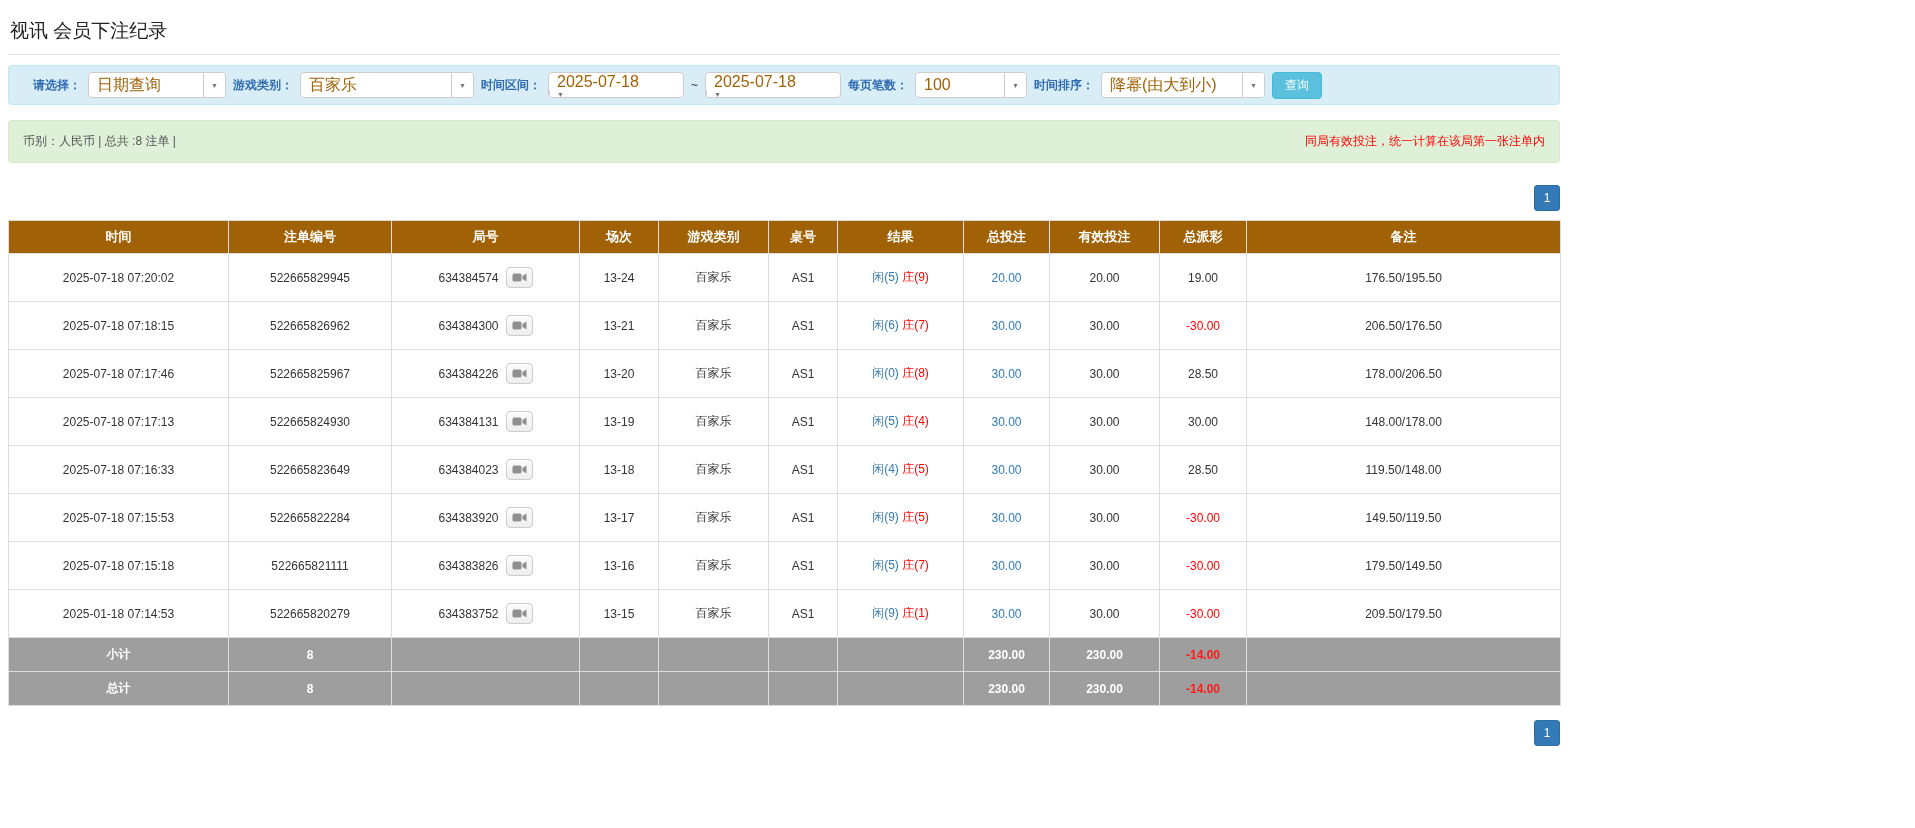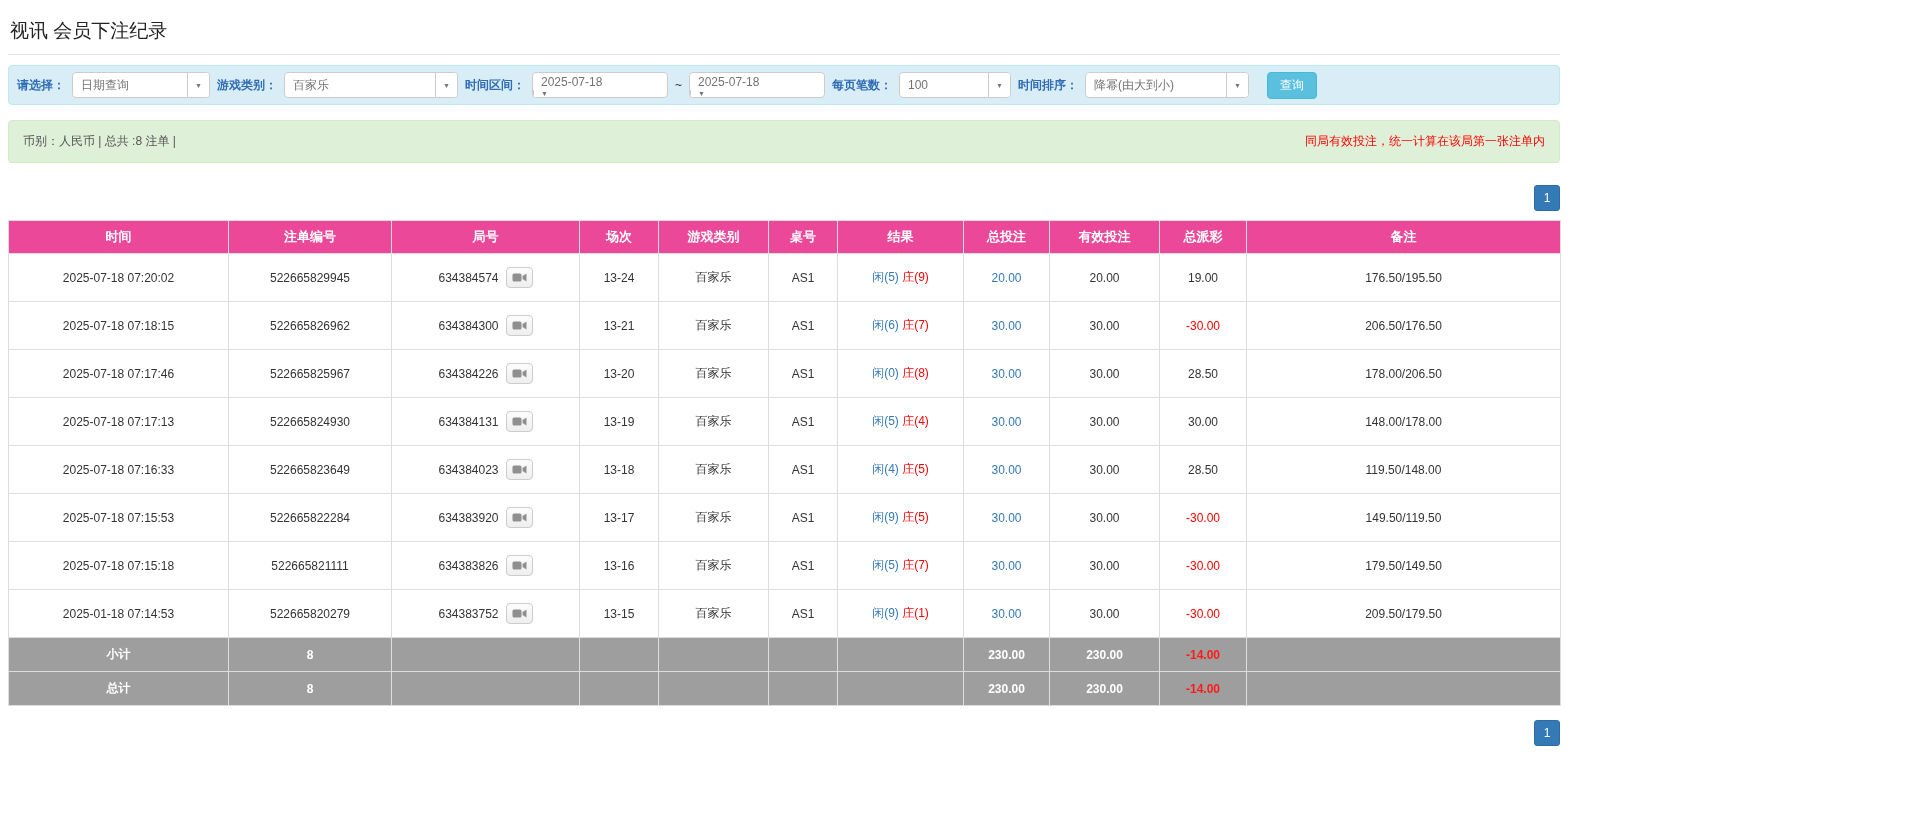"请选择：" .filter-bar { padding: 6px 8px -> 6px 24px }
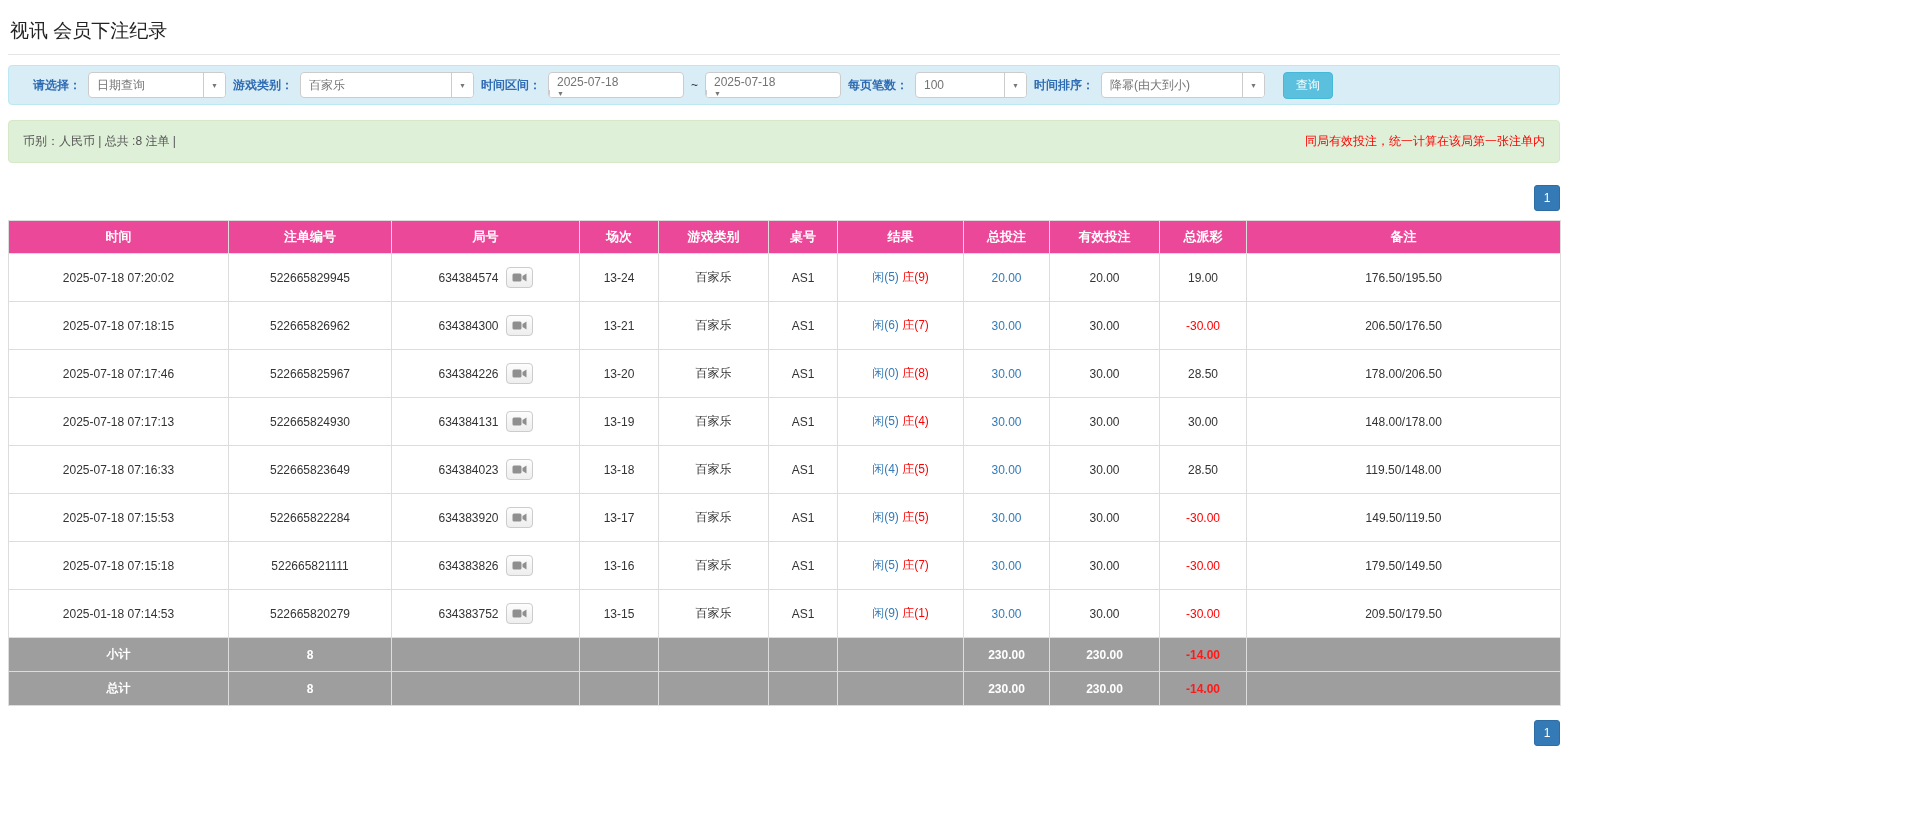"日期查询" .combo-text { color: #737373 -> #a16207; font-size: 12px -> 16px }
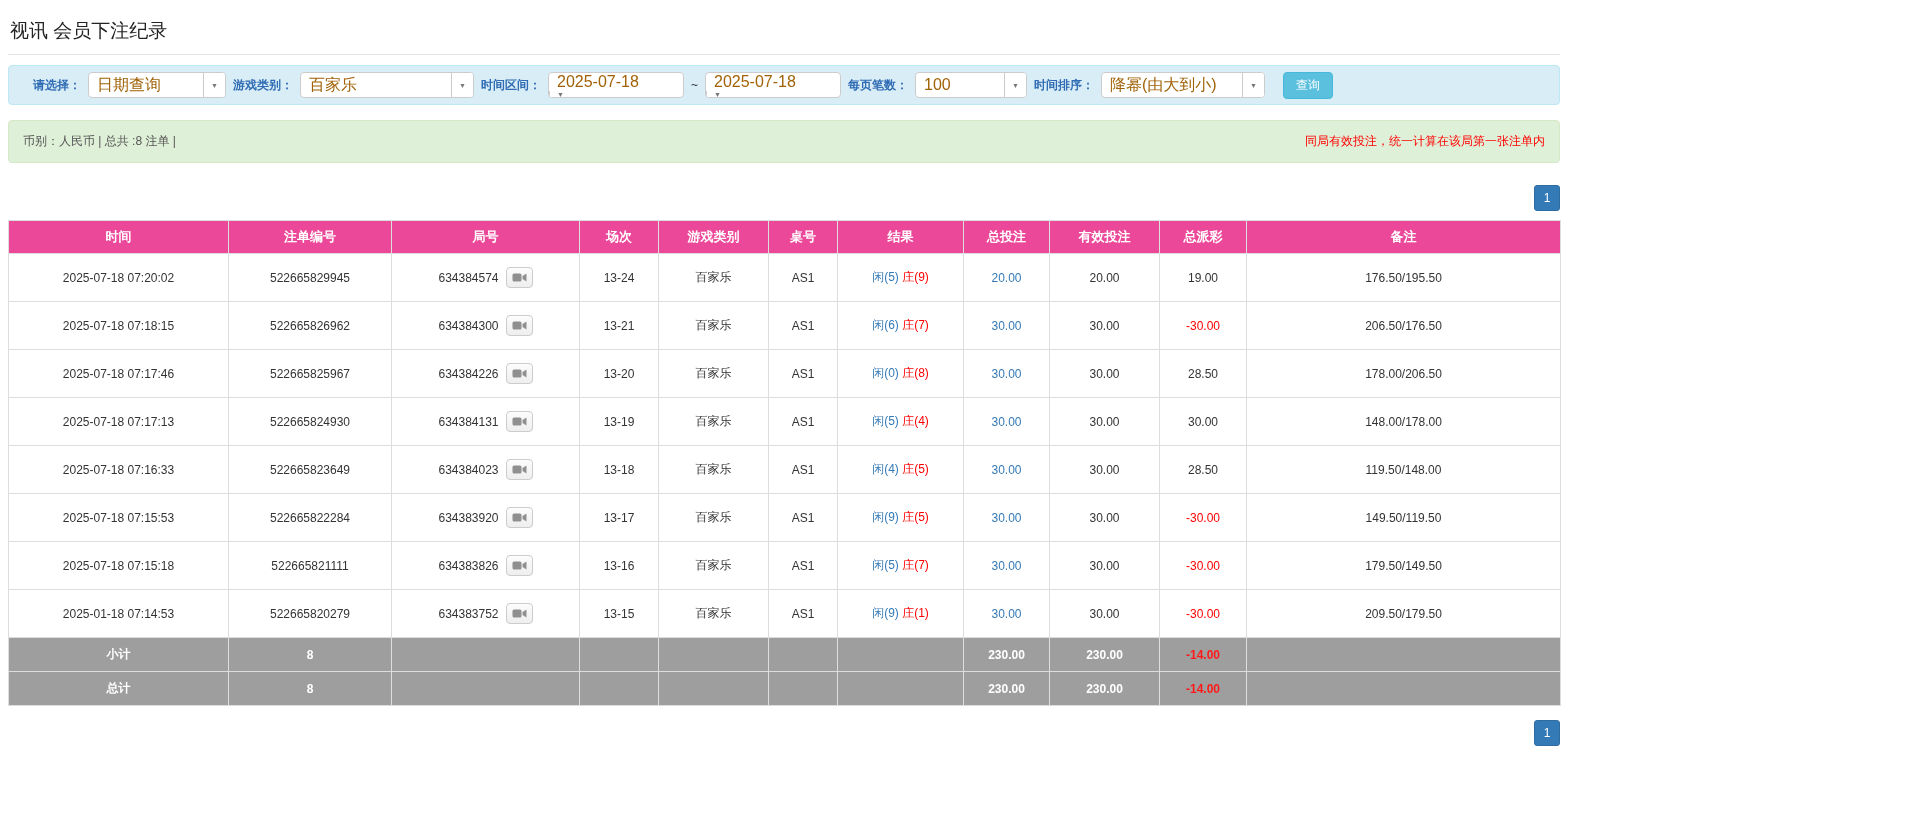"查询" .query-btn { margin-left: 11px -> none }
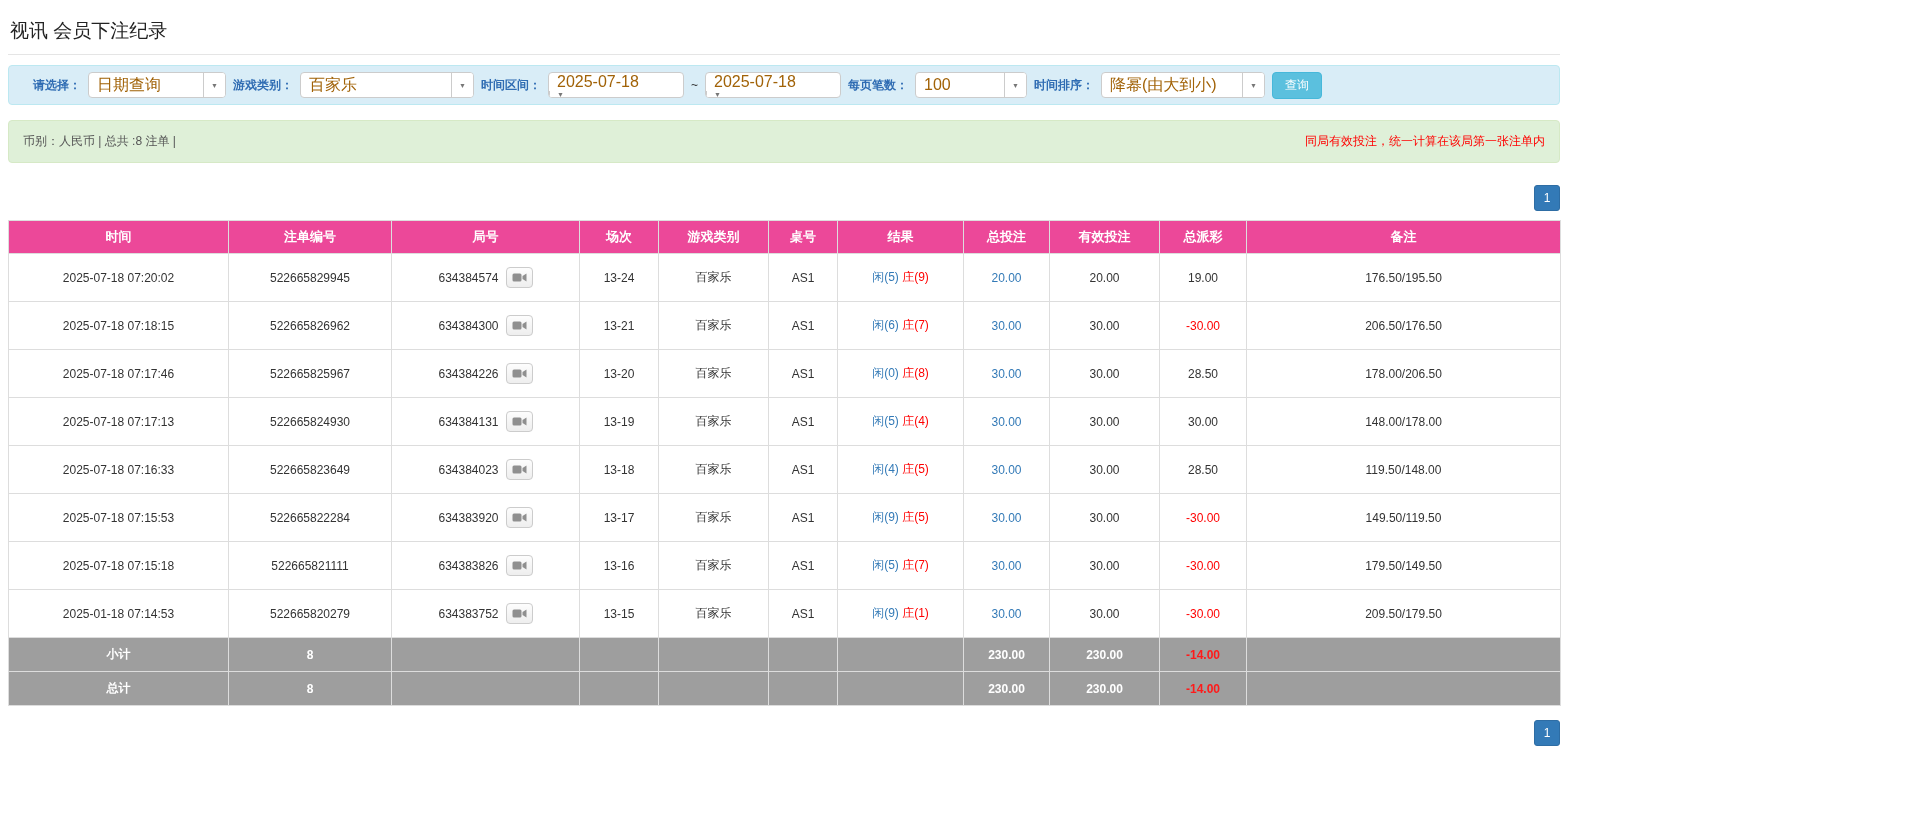"时间" thead th { background: #ec4899 -> #a16207 }
